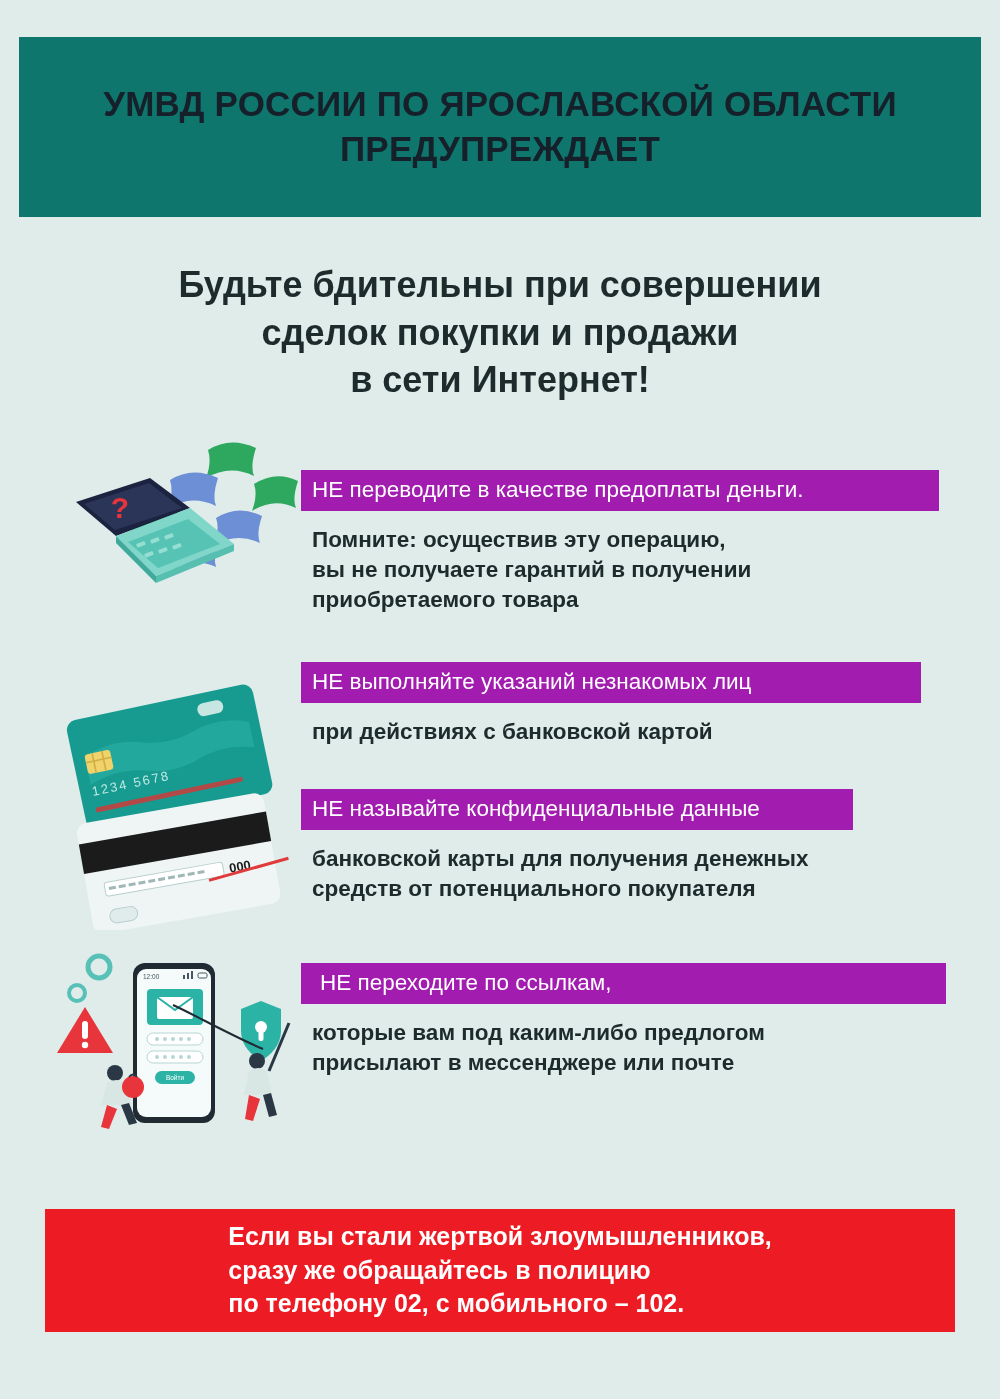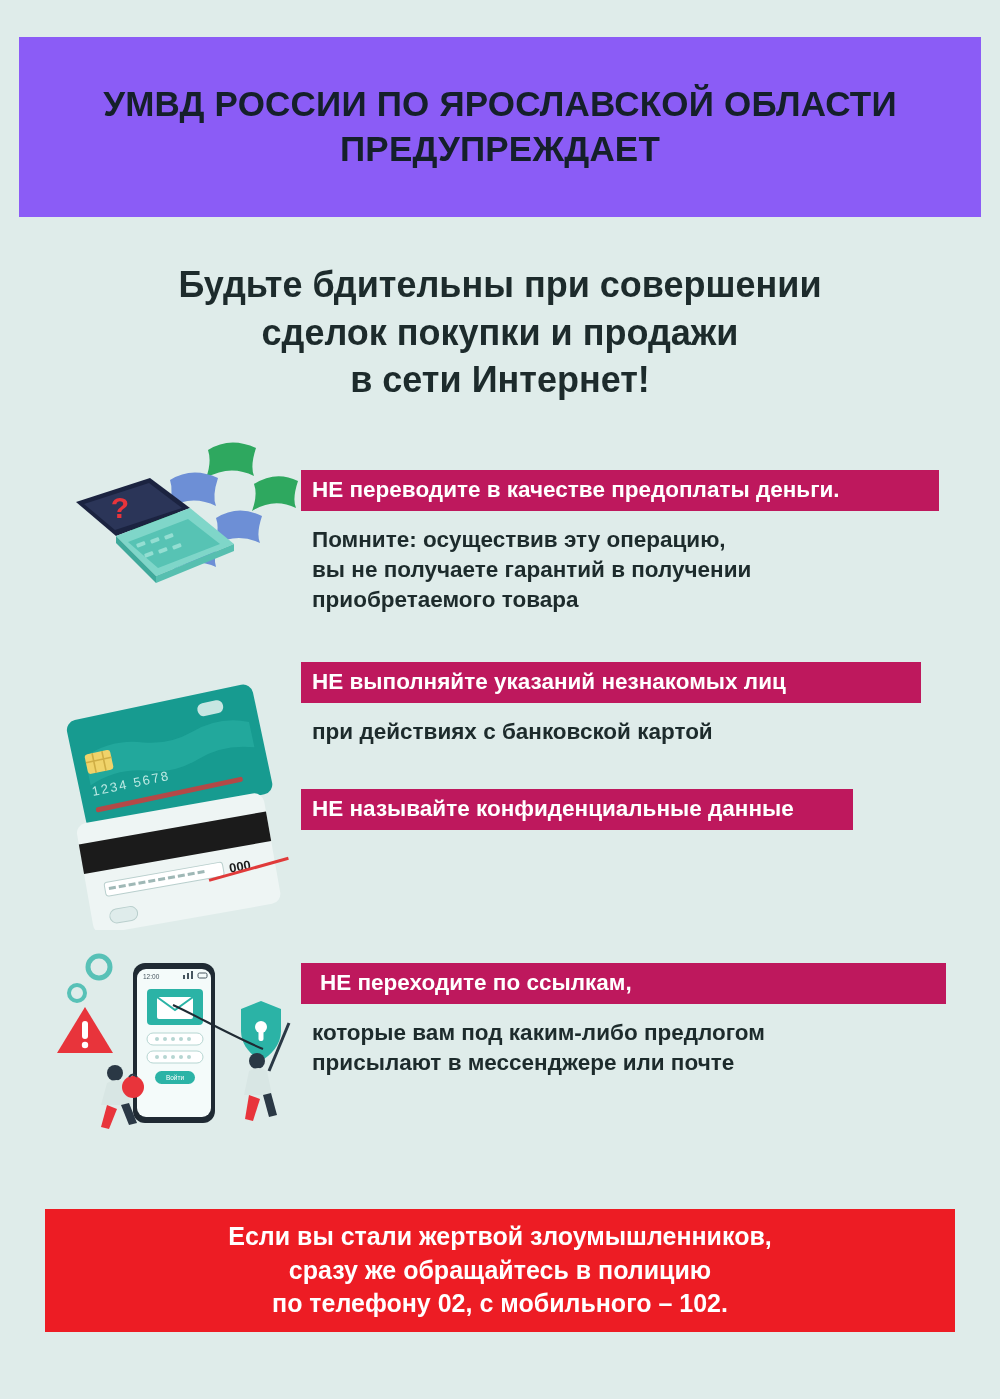"УМВД РОССИИ ПО ЯРОСЛАВСКОЙ ОБЛАСТИ" .header-band { background: #8b5cf6 -> #0f766e }
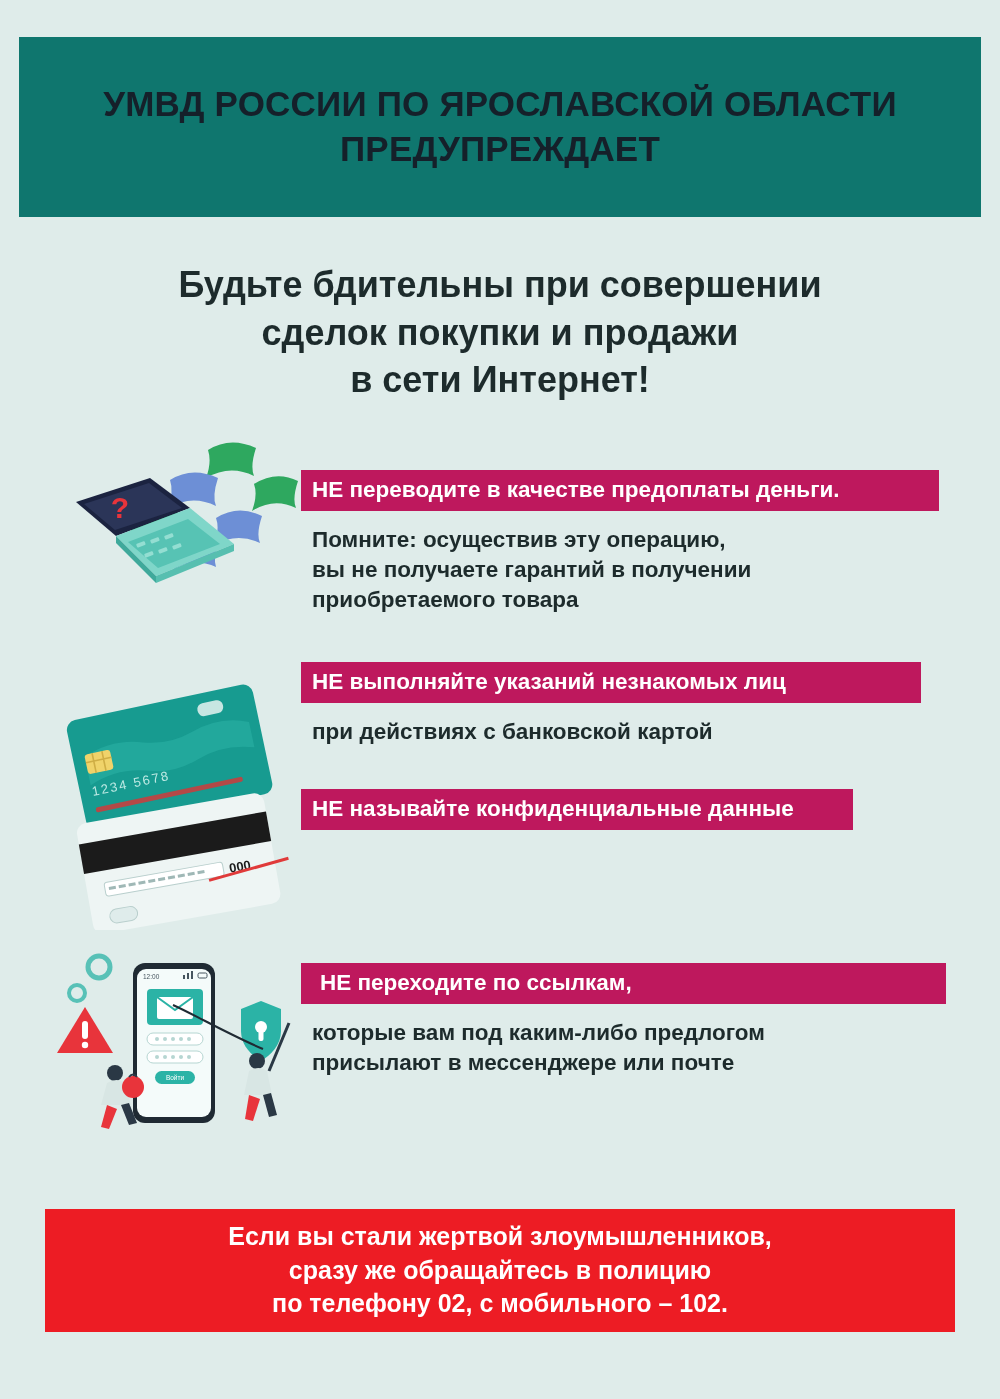"НЕ переводите в качестве предоплаты" .redbar { background: #be185d -> #a21caf; font-weight: bold -> normal }
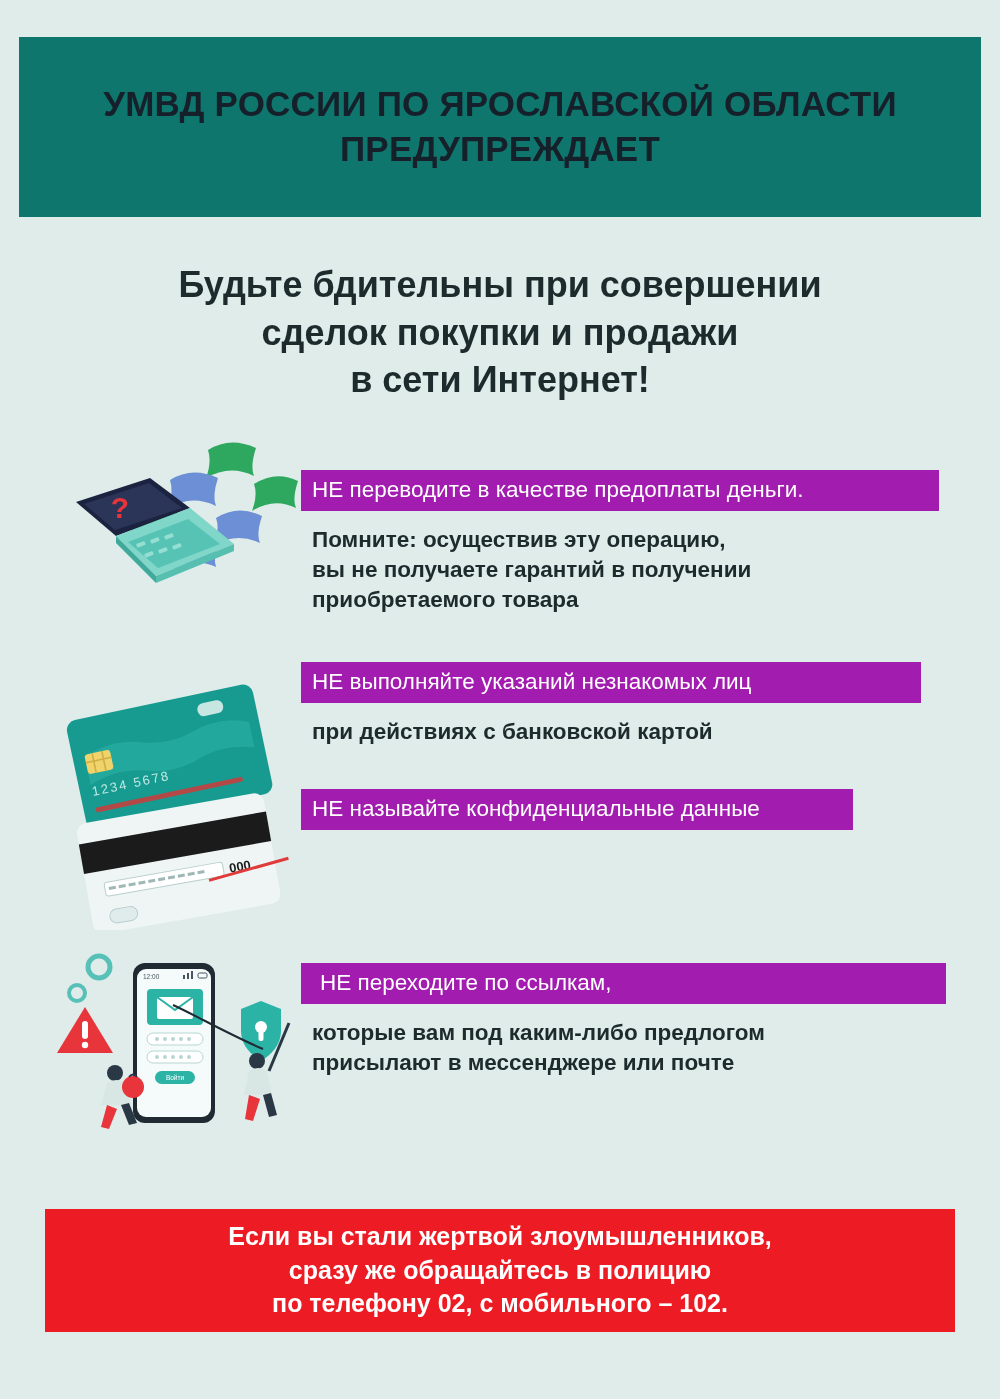"банковской карты для получения денежных" div.body-text { html: none -> <div>банковской карты для получения денежных средств от потенциального покупателя</div> }
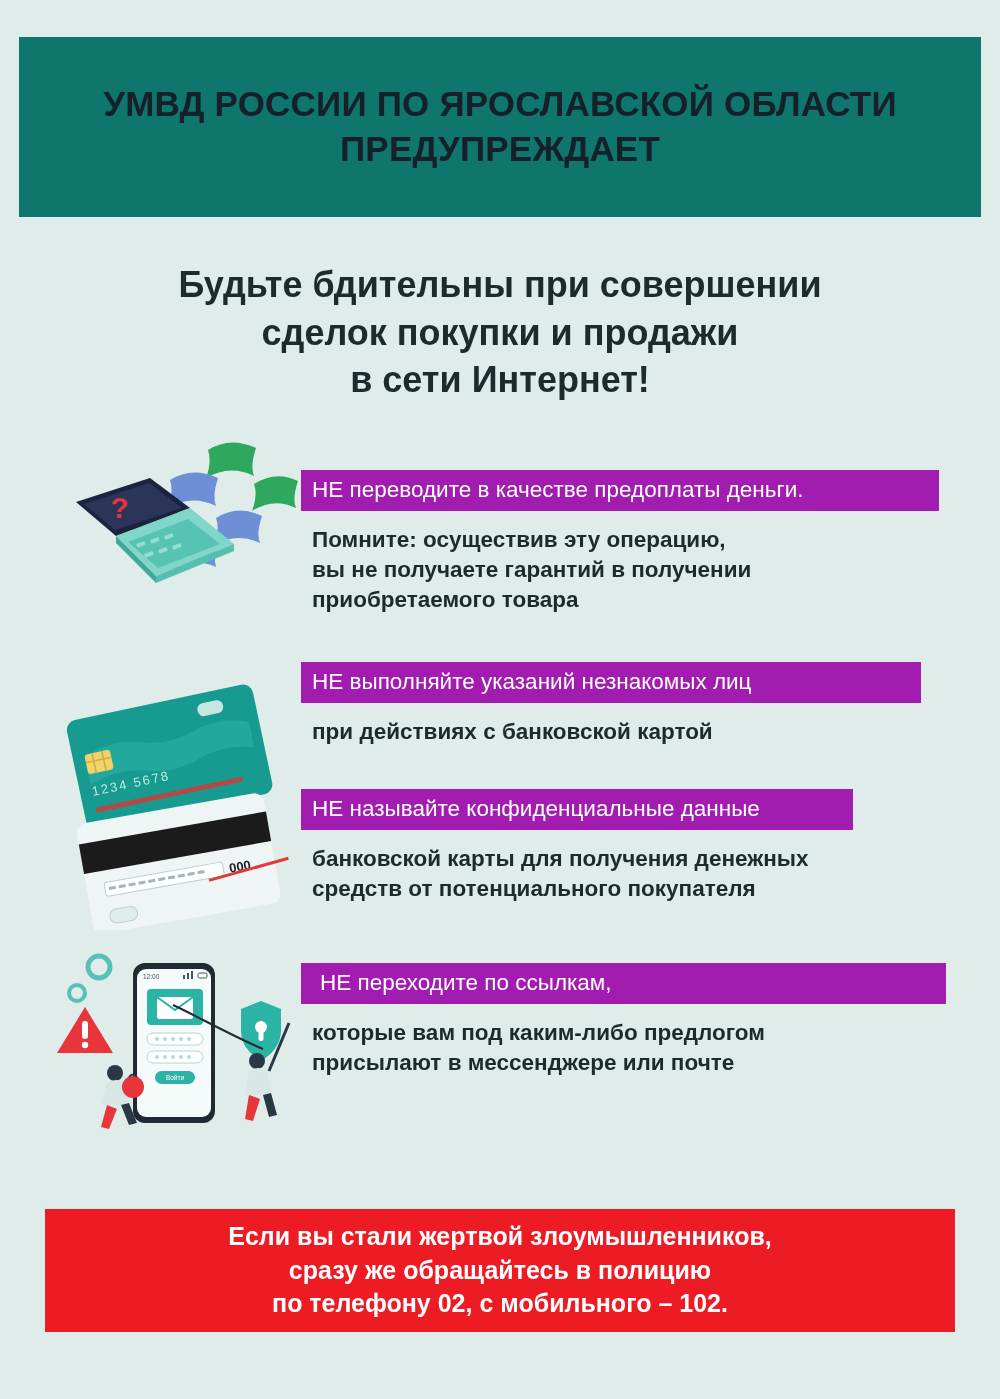"Если вы стали жертвой злоумышленников," .footer-text { text-align: center -> none }
